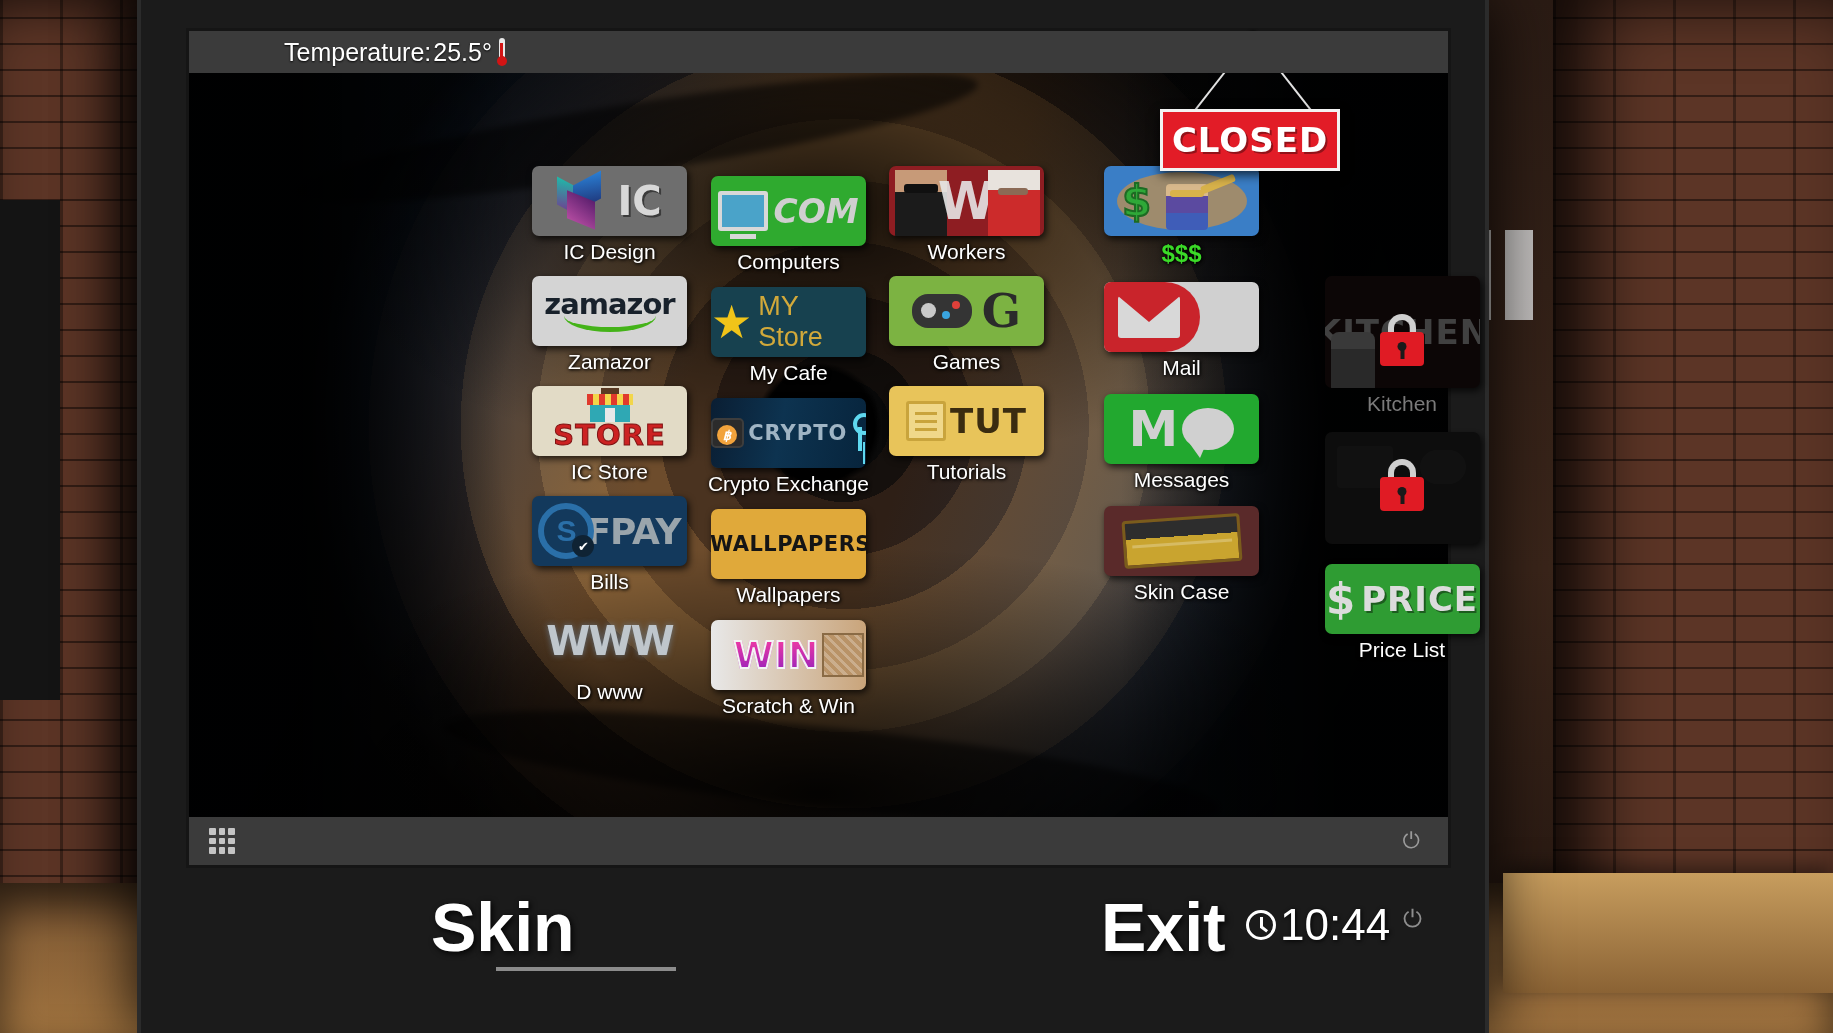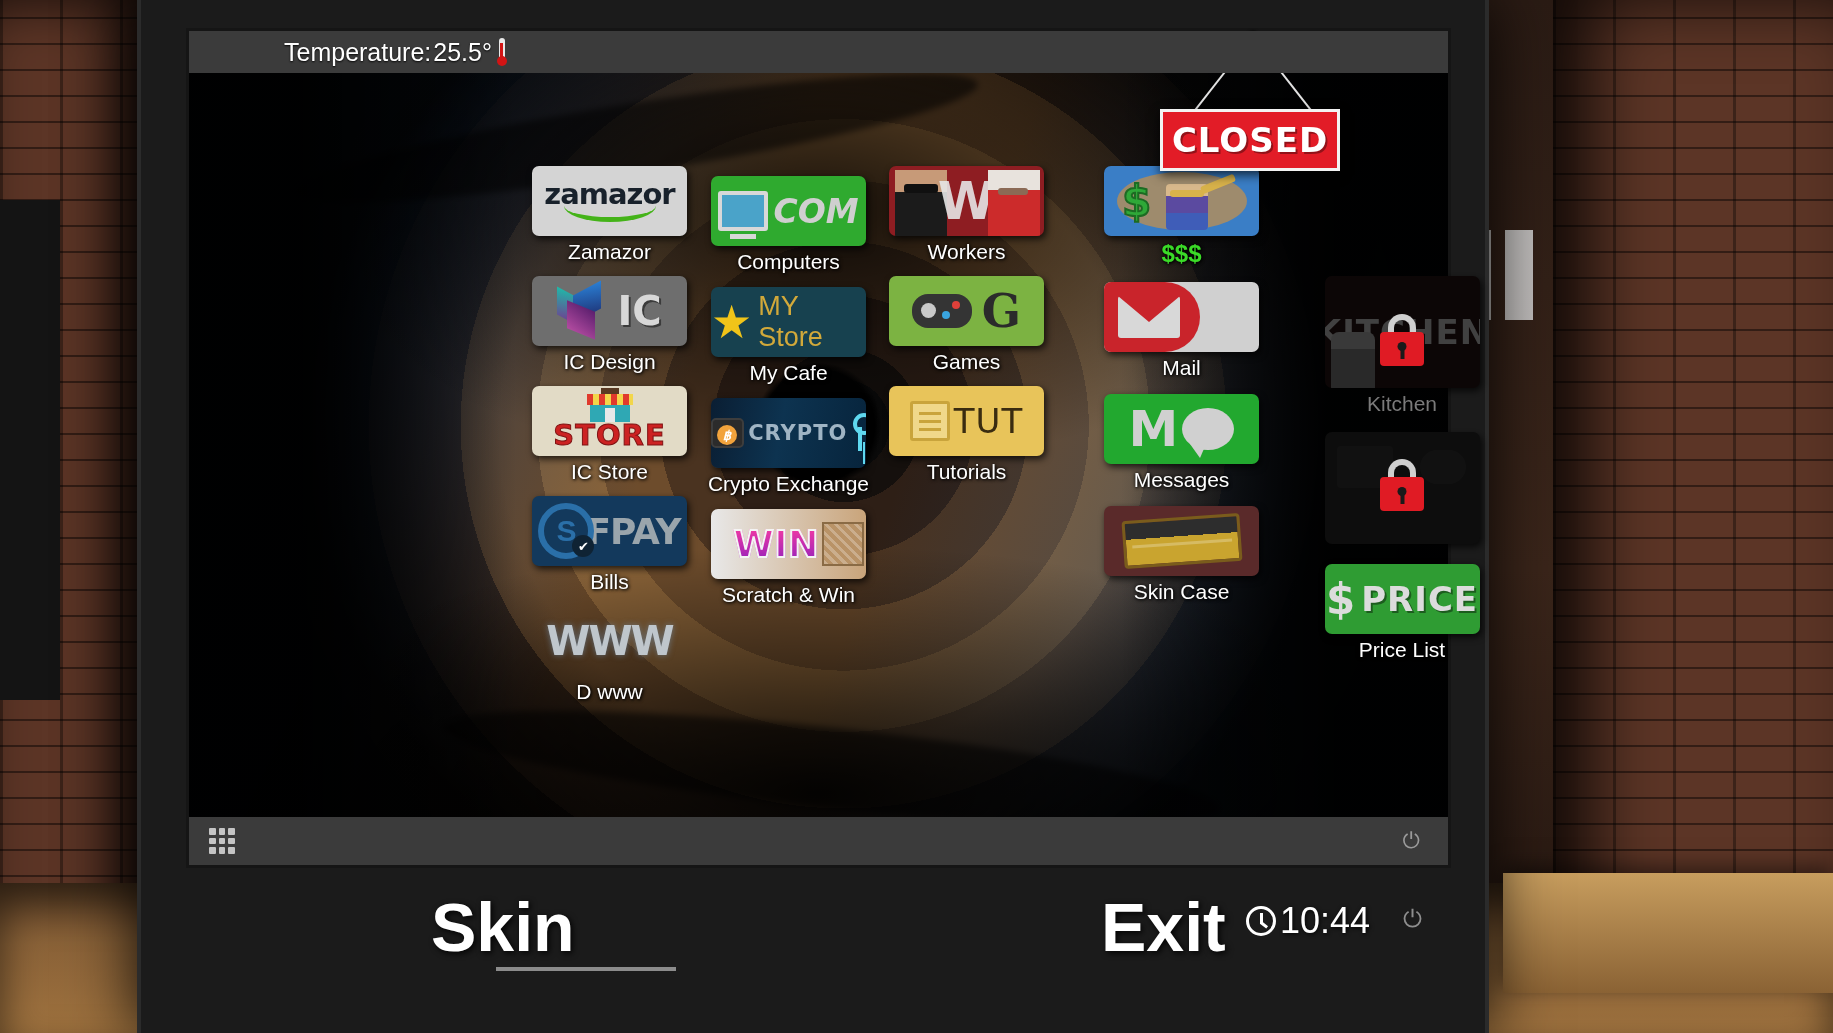"zamazor" div.app { order: before "IC" -> after "IC" }
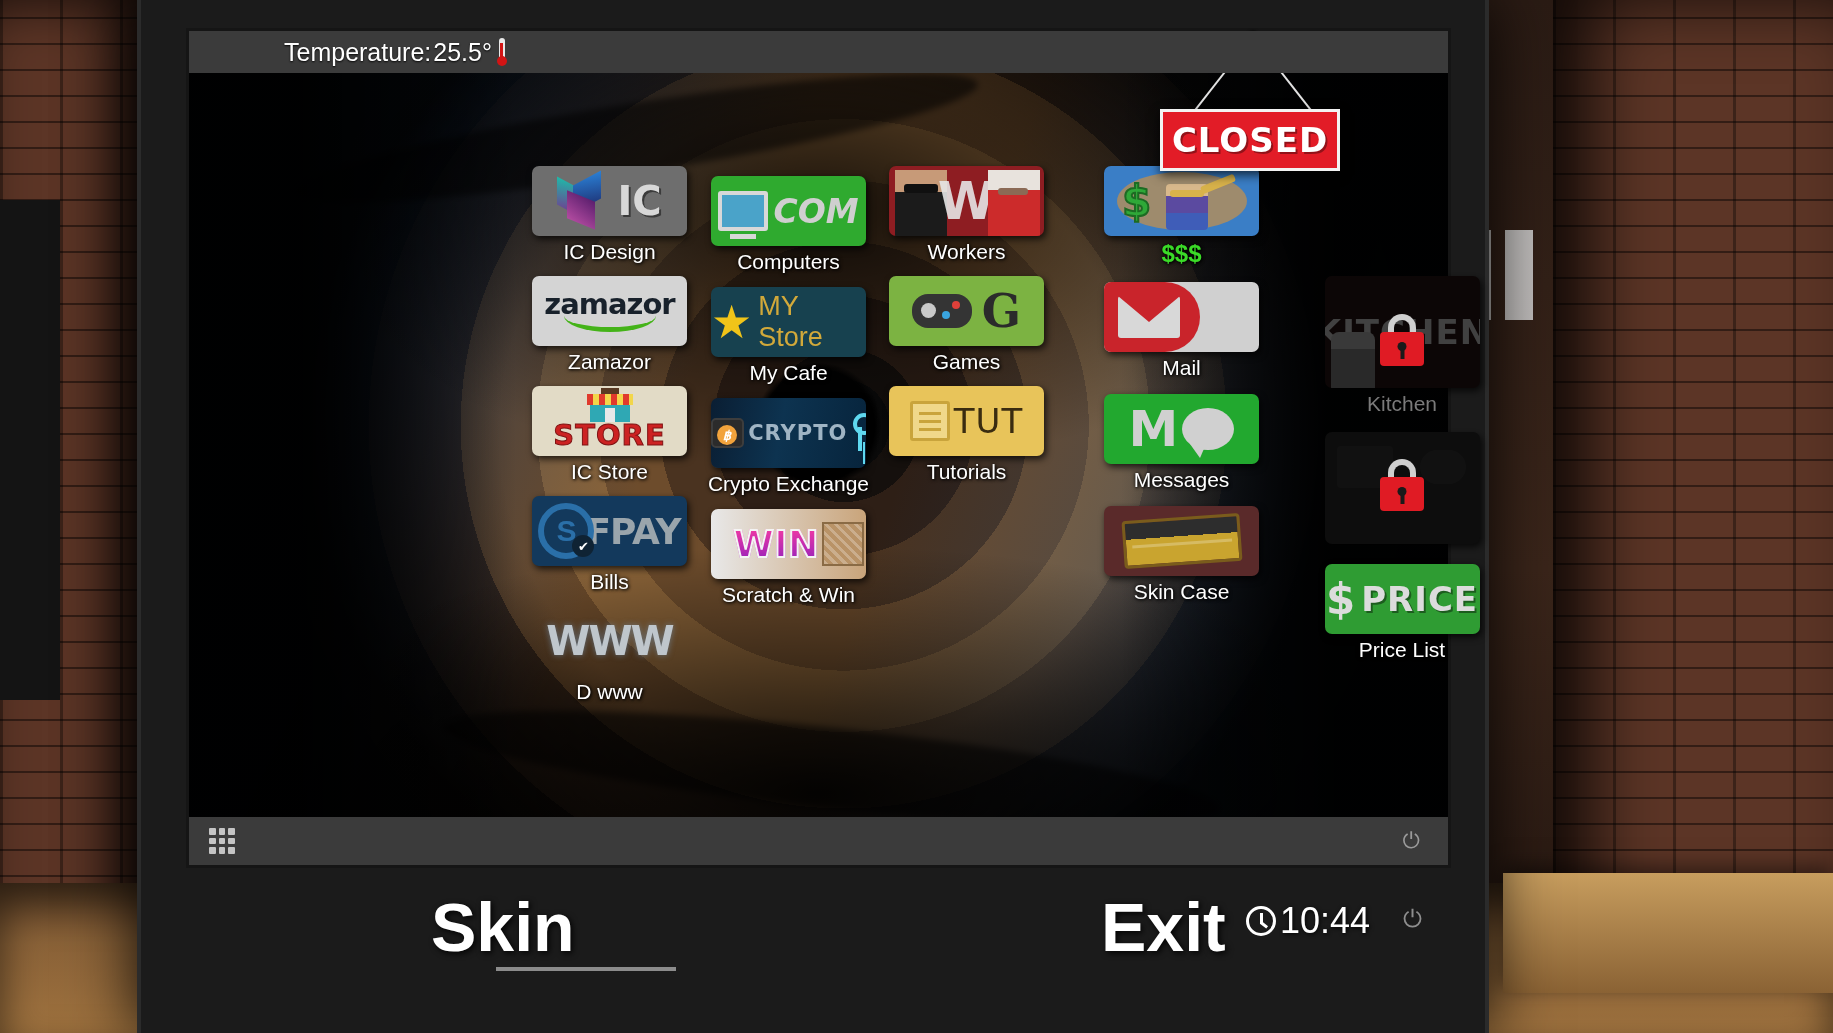"TUT" .t-tut .txt { font-weight: normal -> bold }
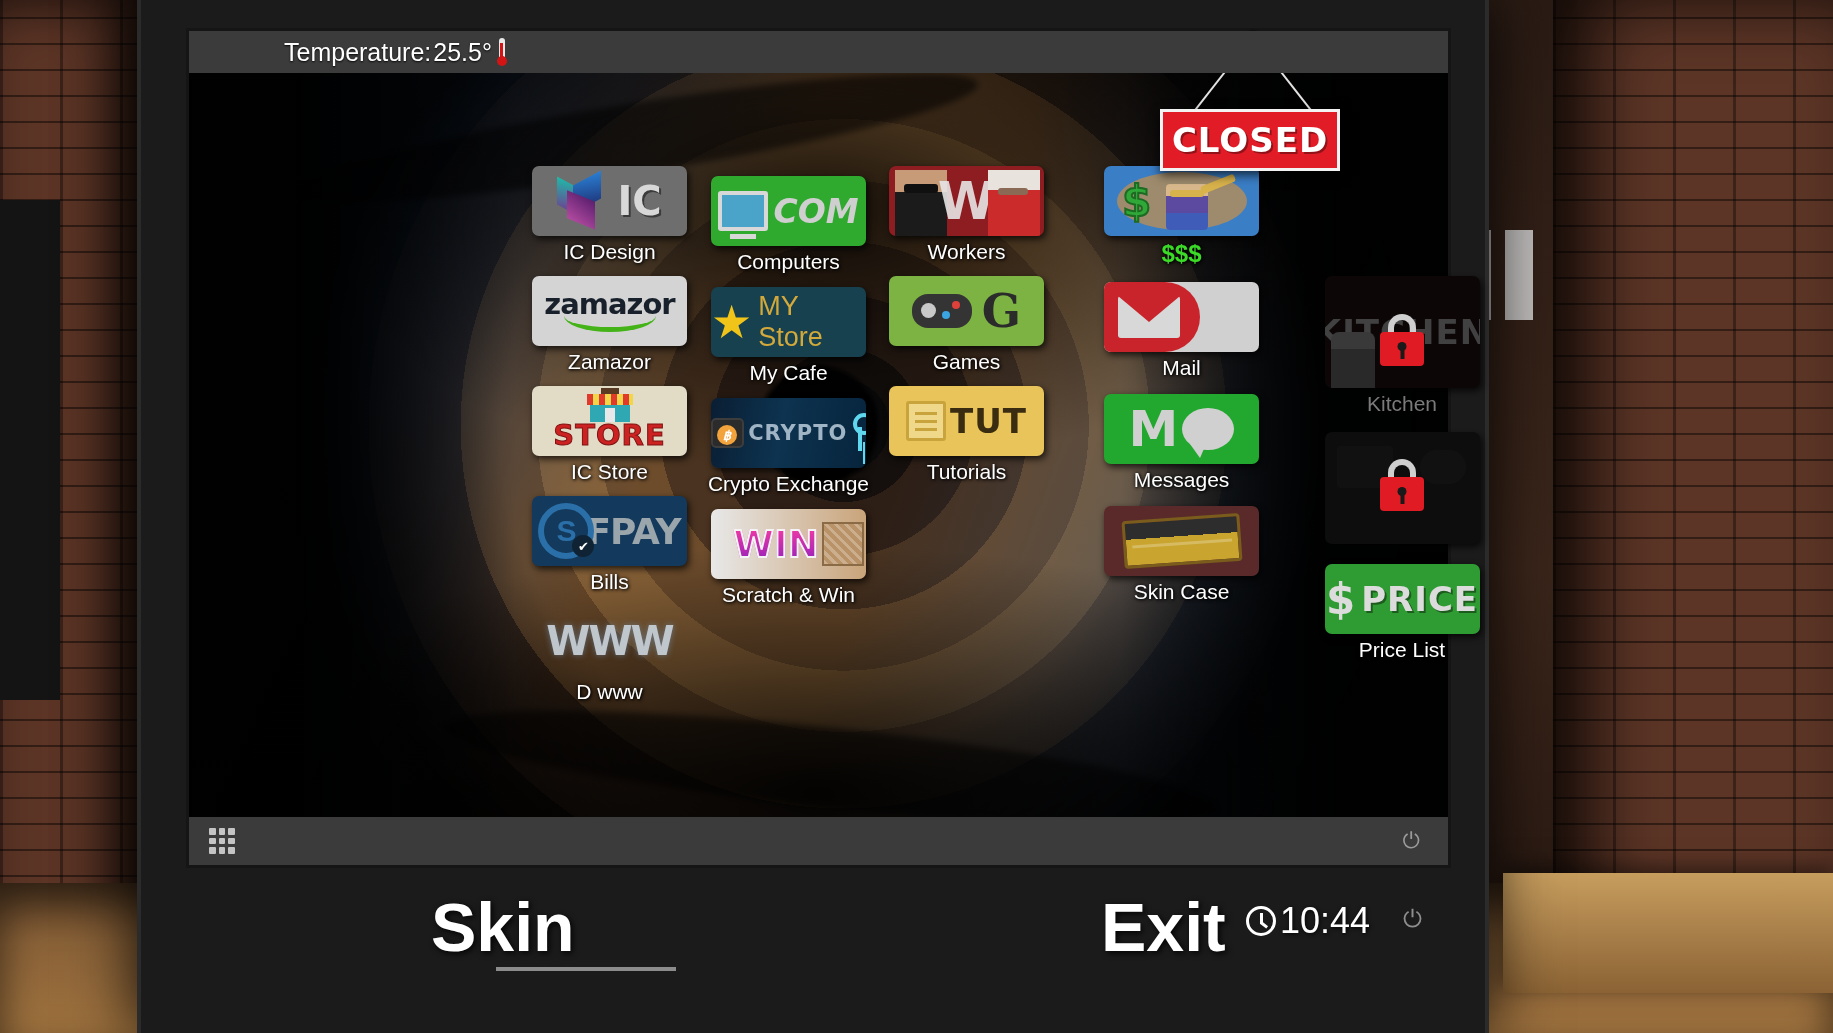"WALLPAPERS" div.app { html: none -> <div> <div> <span> <i></i> <i></i> </span> <span>WALLPAPERS</span> </div> <div>Wallpapers</div> </div> }
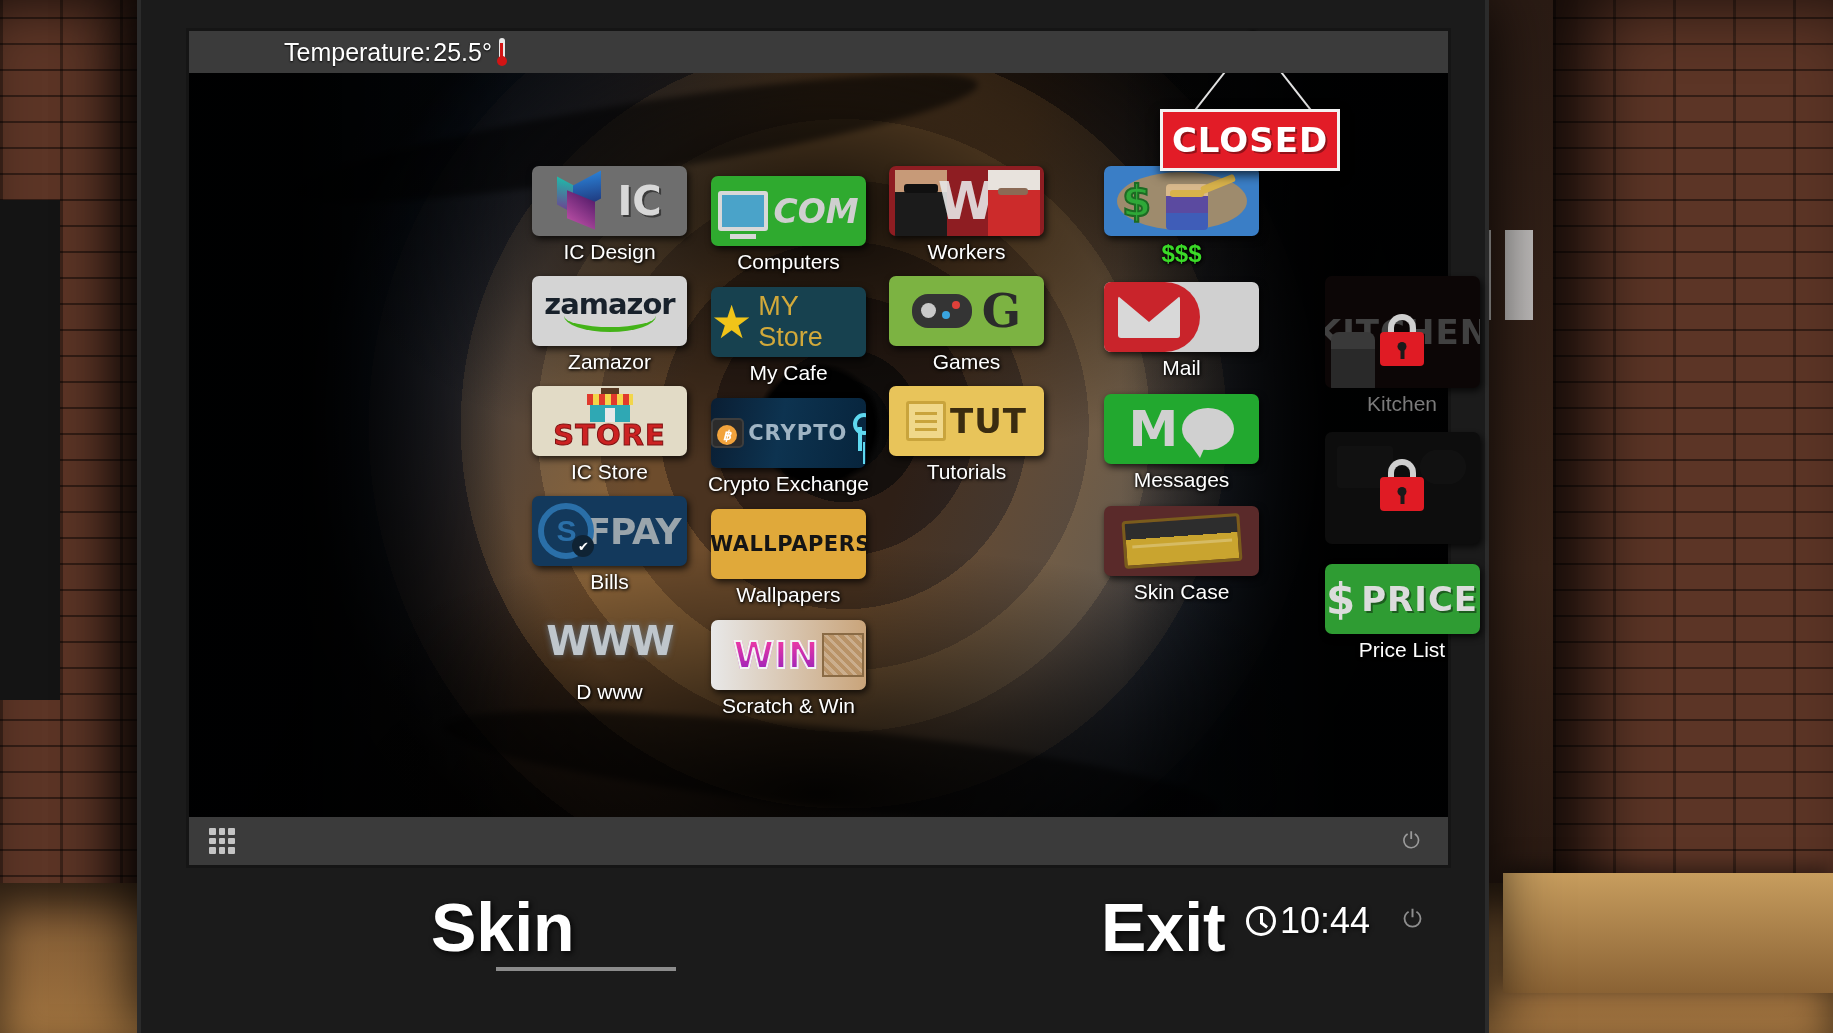"10:44" #clock-wrap { font-size: 36px -> 44px }
